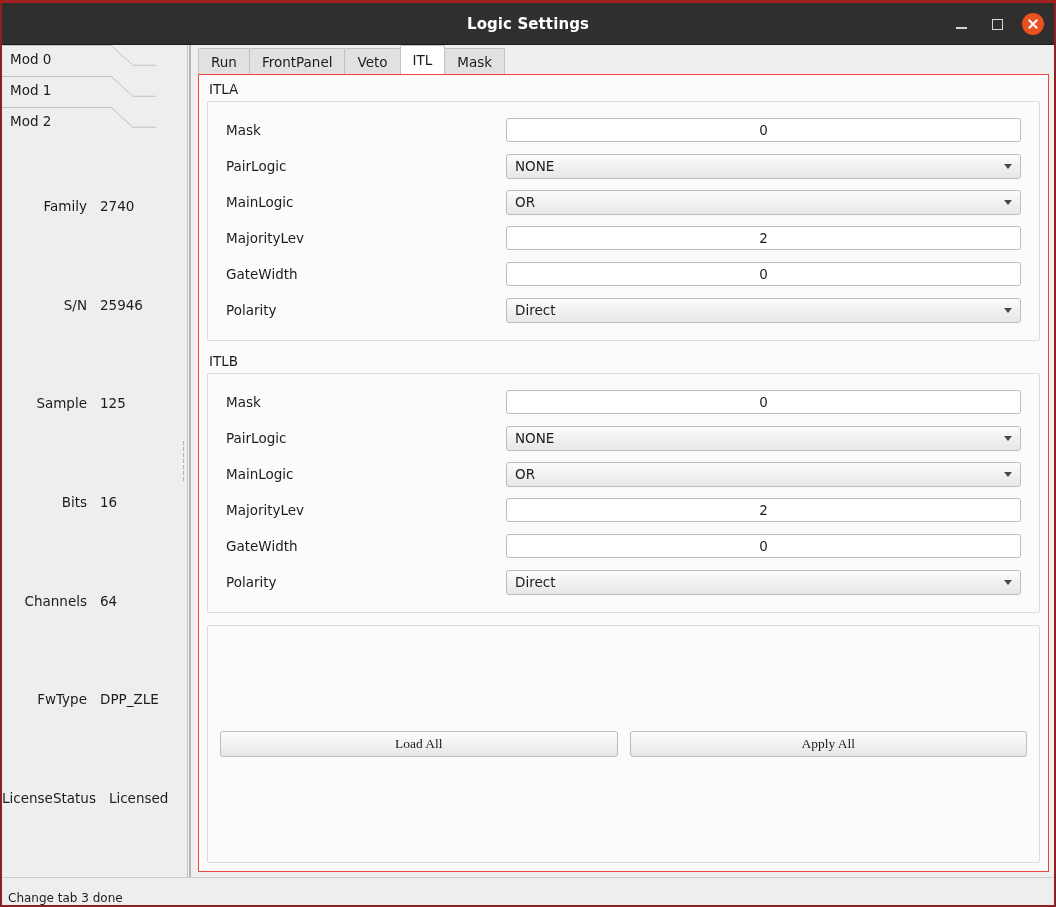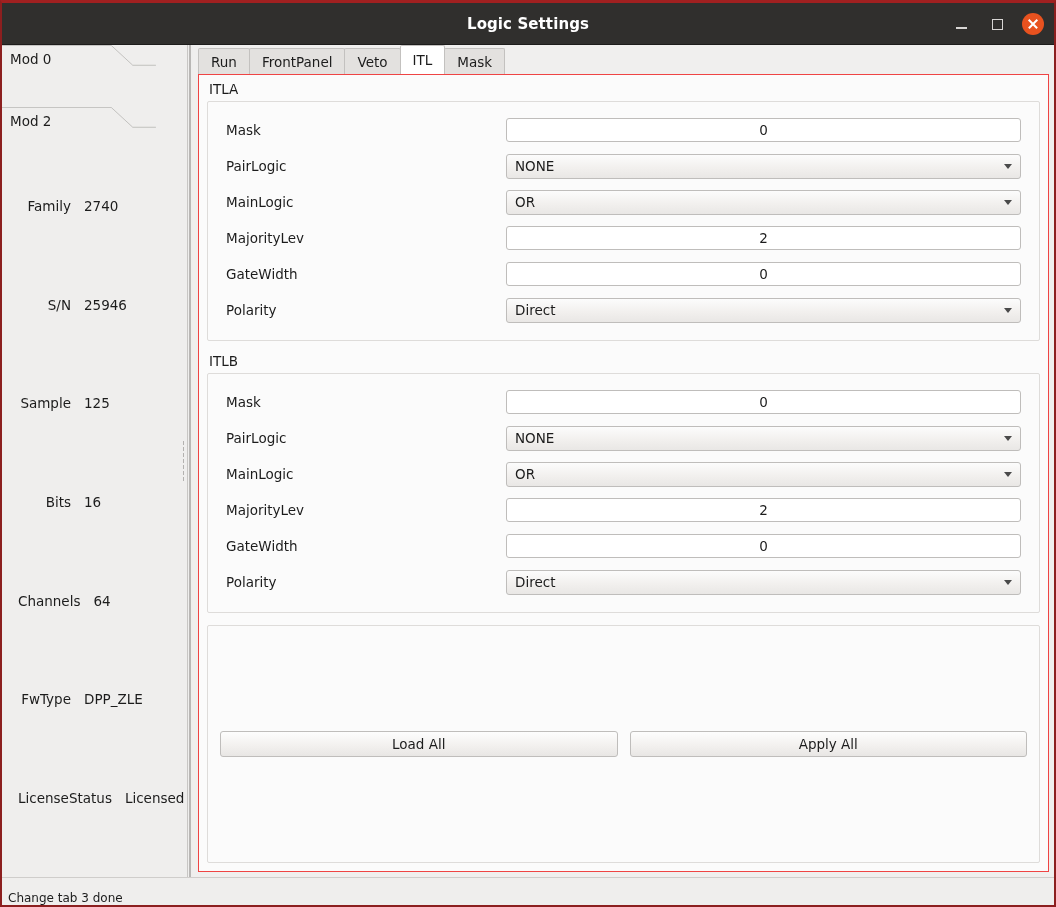"Mod 1" div.mod-tab { html: none -> <div> <svg> <path></path> </svg> <span>Mod 1</span> </div> }
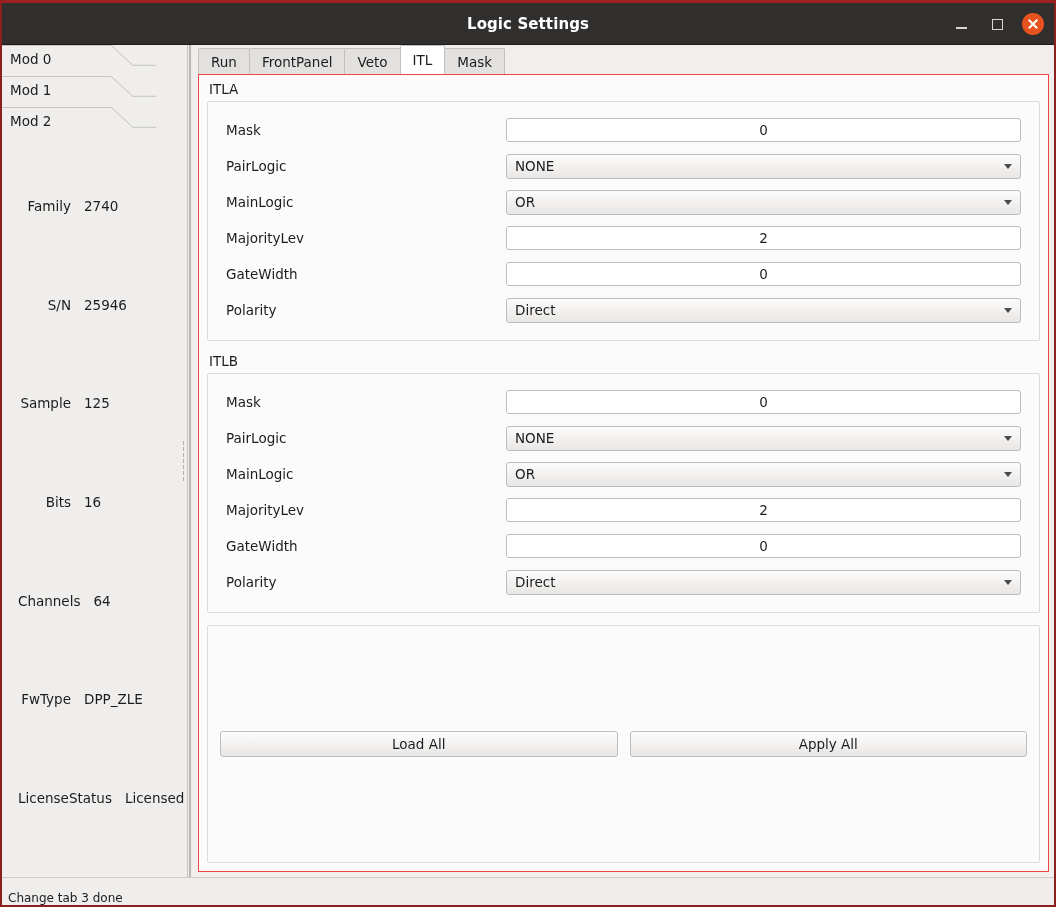"Family" .prop-row { padding: 0 16px -> 0 0 }
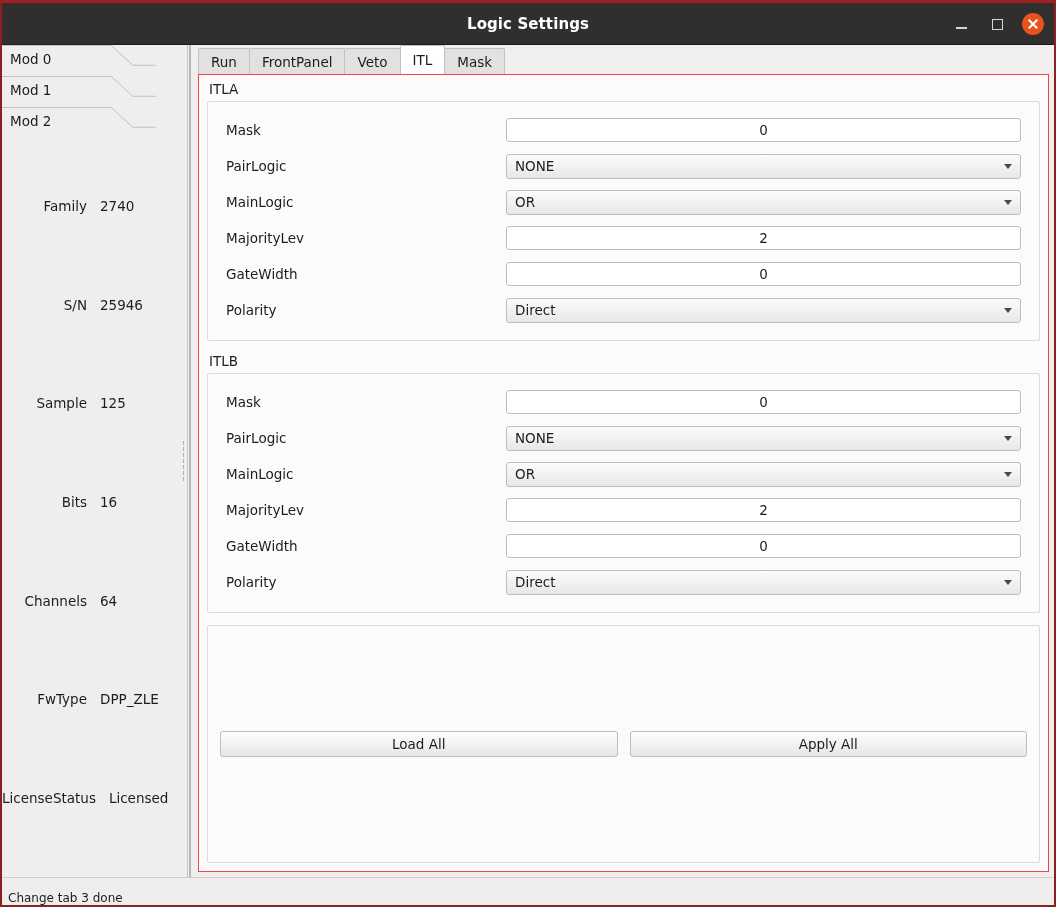"Load All" .action-row { font-family: none -> Liberation Serif, serif }
